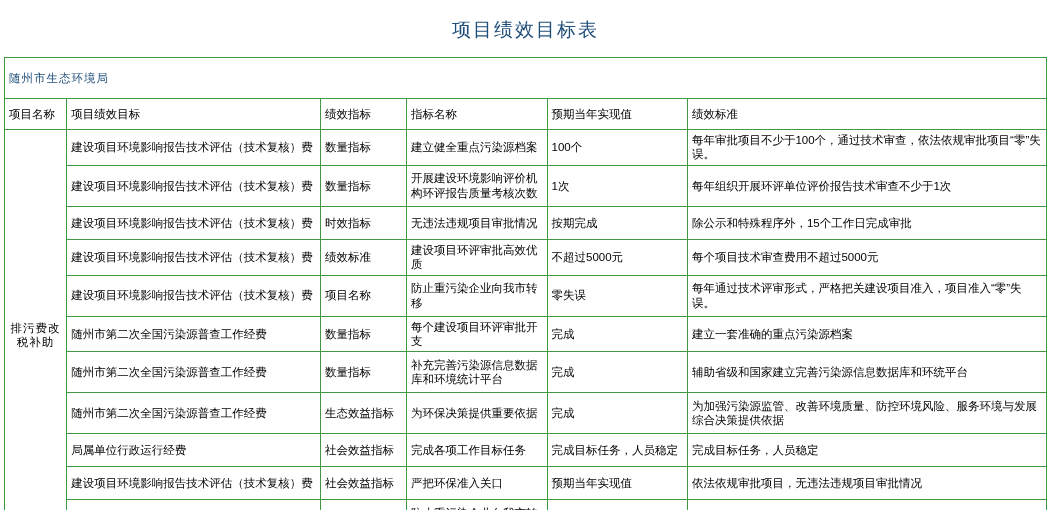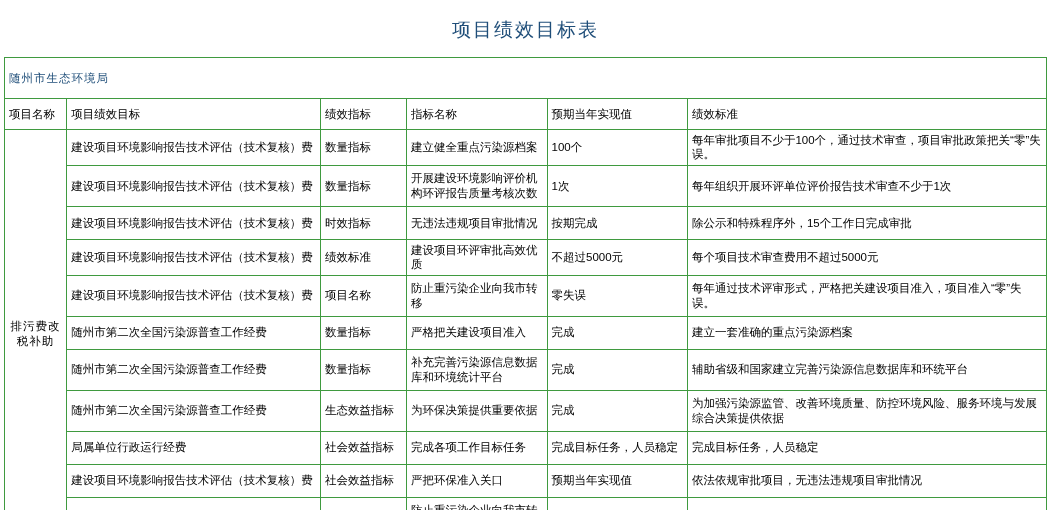"每年审批项目不少于100个，通过技术审查，项目审批政策把关“零”失误。" td.l { text: 项目审批政策把关 -> 依法依规审批项目 }
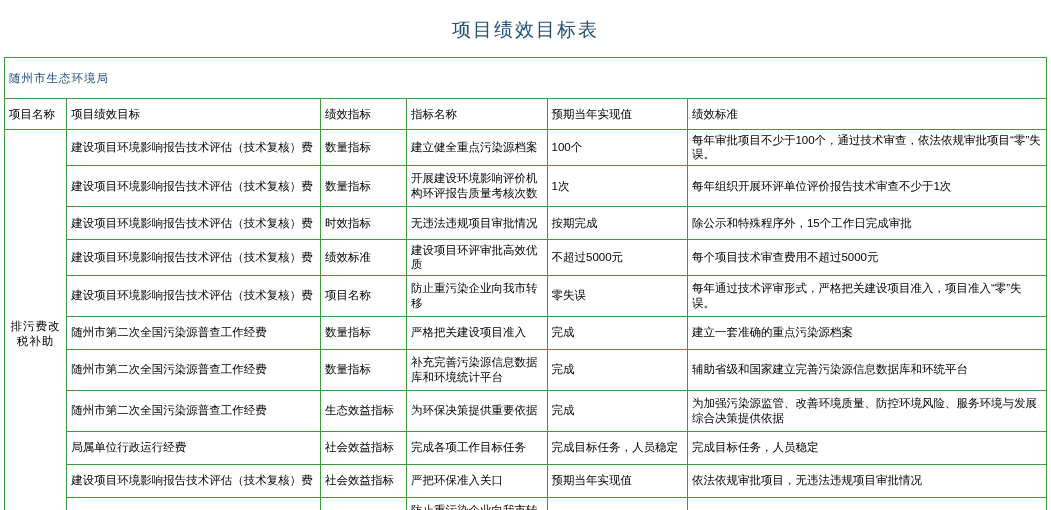"严格把关建设项目准入" td.l { text: 严格把关建设项目准入 -> 每个建设项目环评审批开支 }
